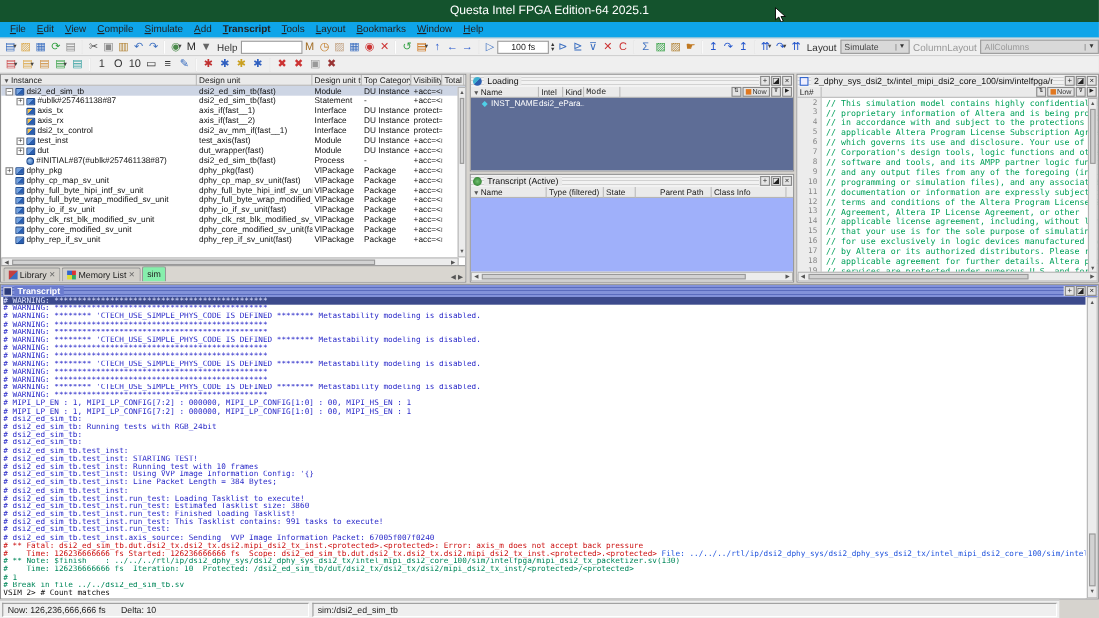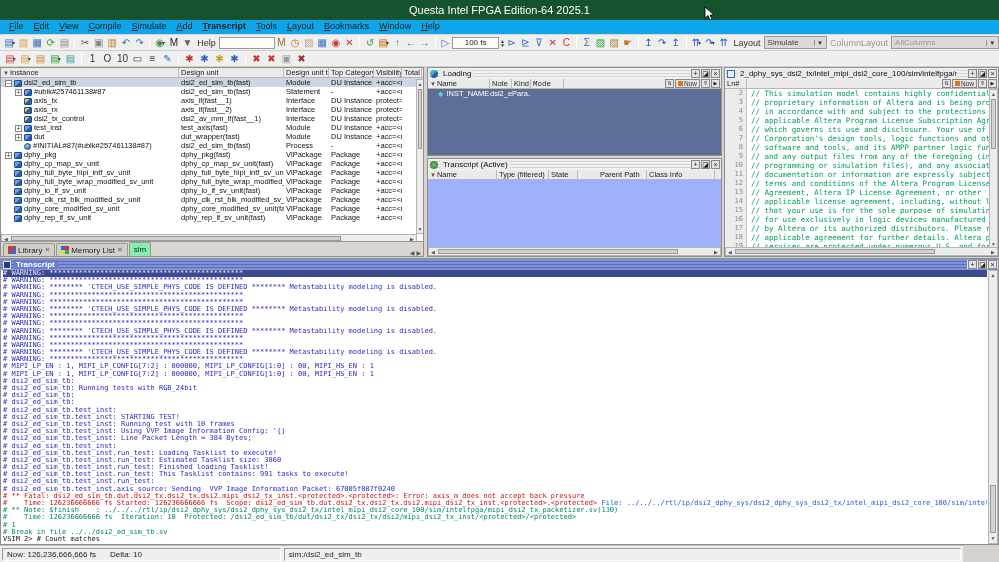"Note" div.colc { text: Note -> Intel }
